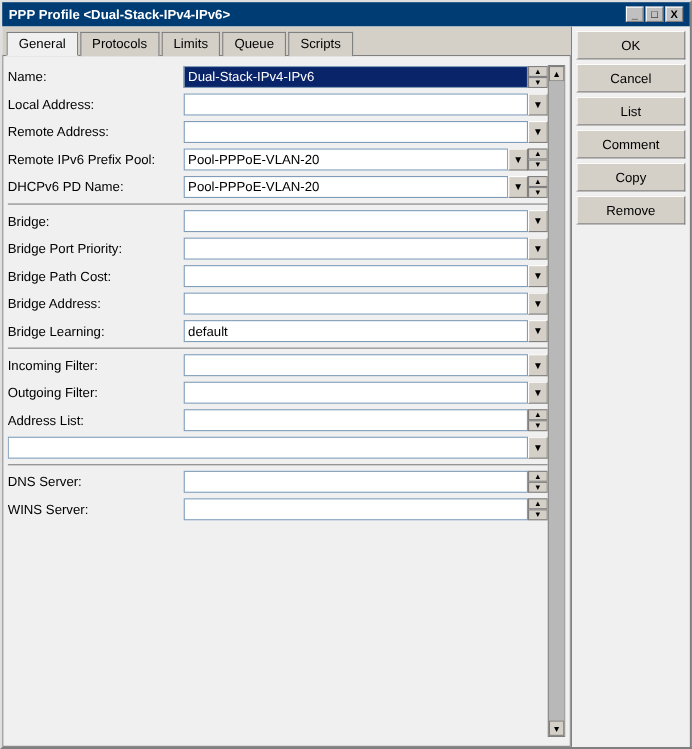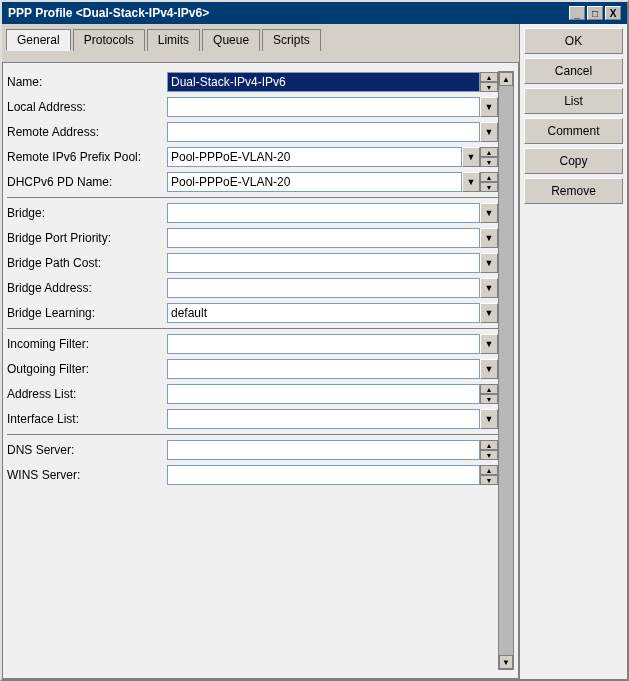"General" .tabs { padding: 4px 4px 12px 4px -> 4px 4px 0 4px }
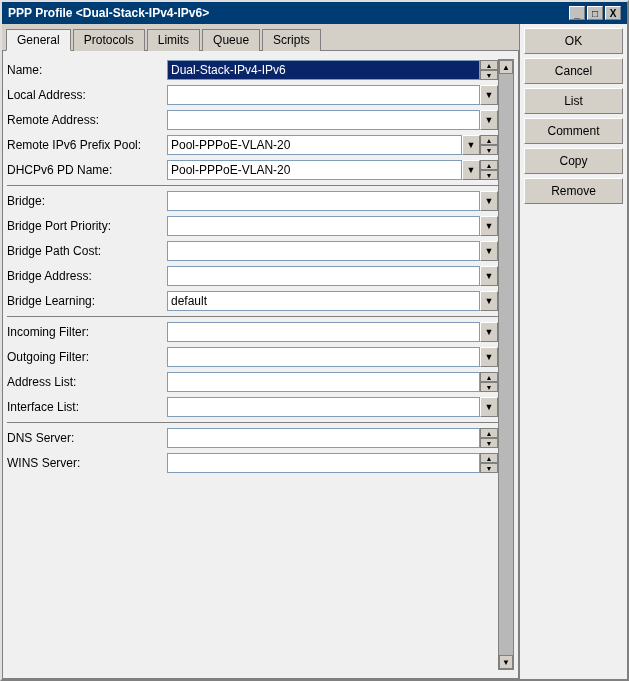"Interface List:" span.form-label { html: <span>Interface List:</span> -> none }
